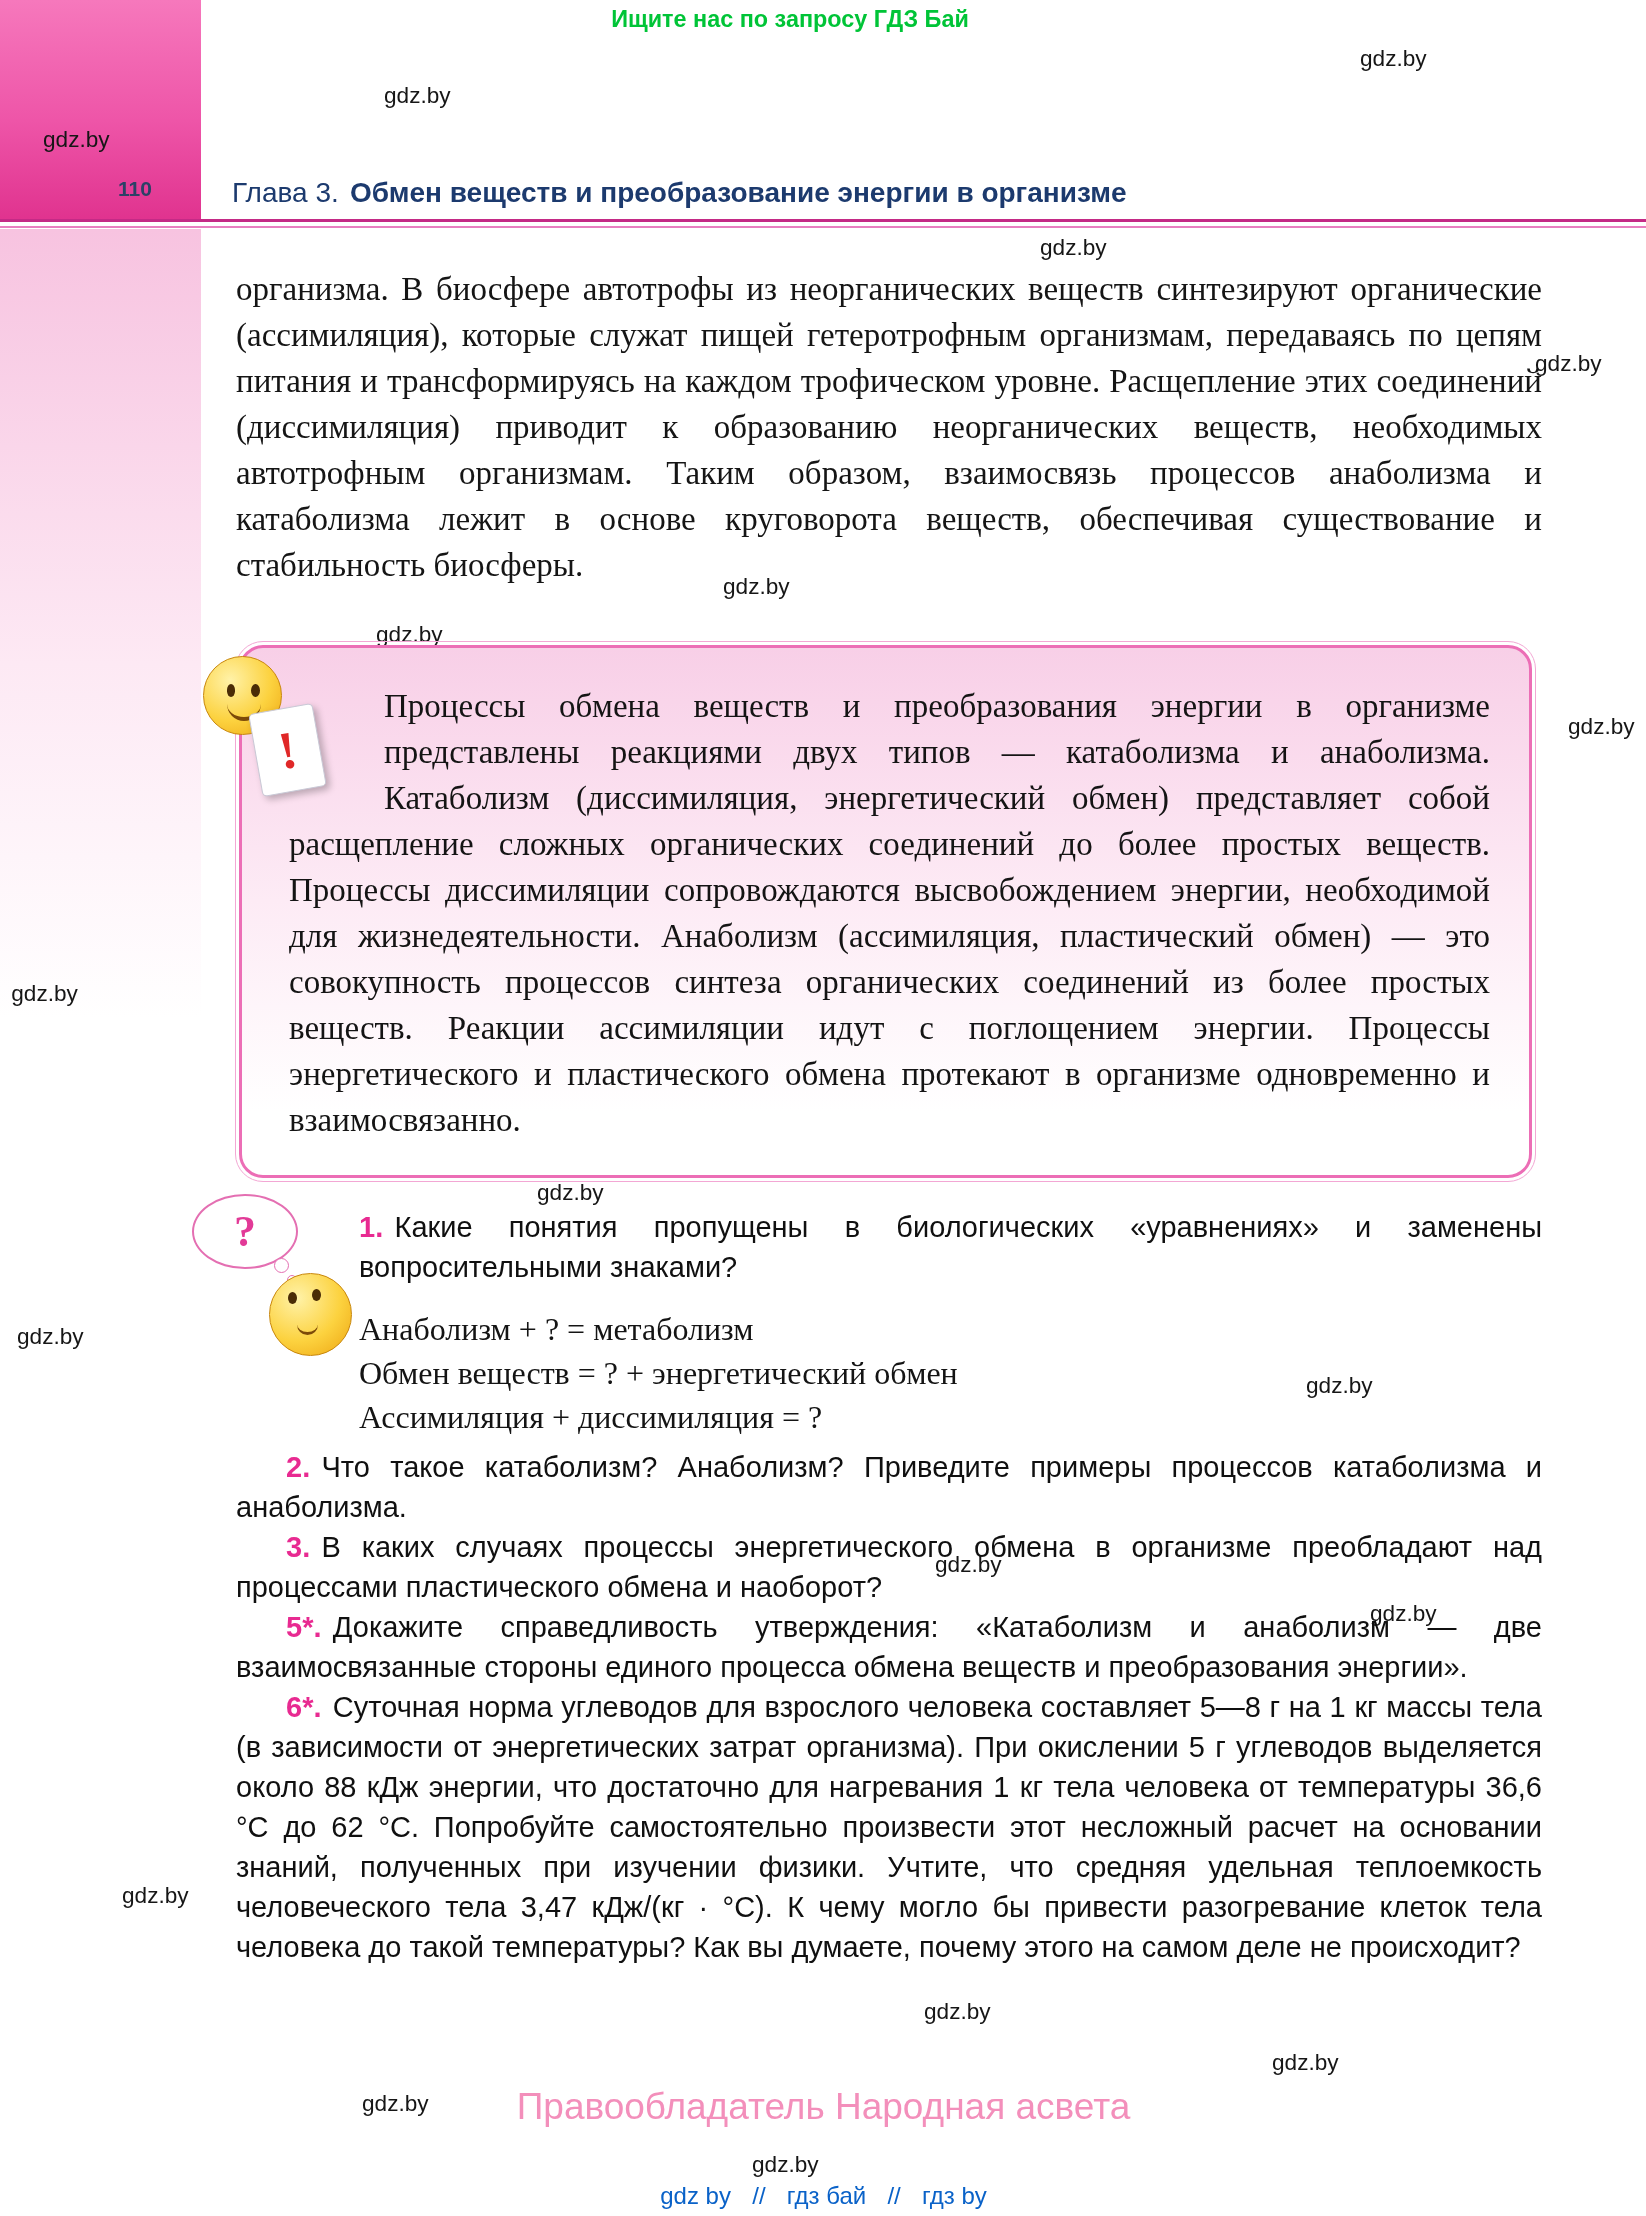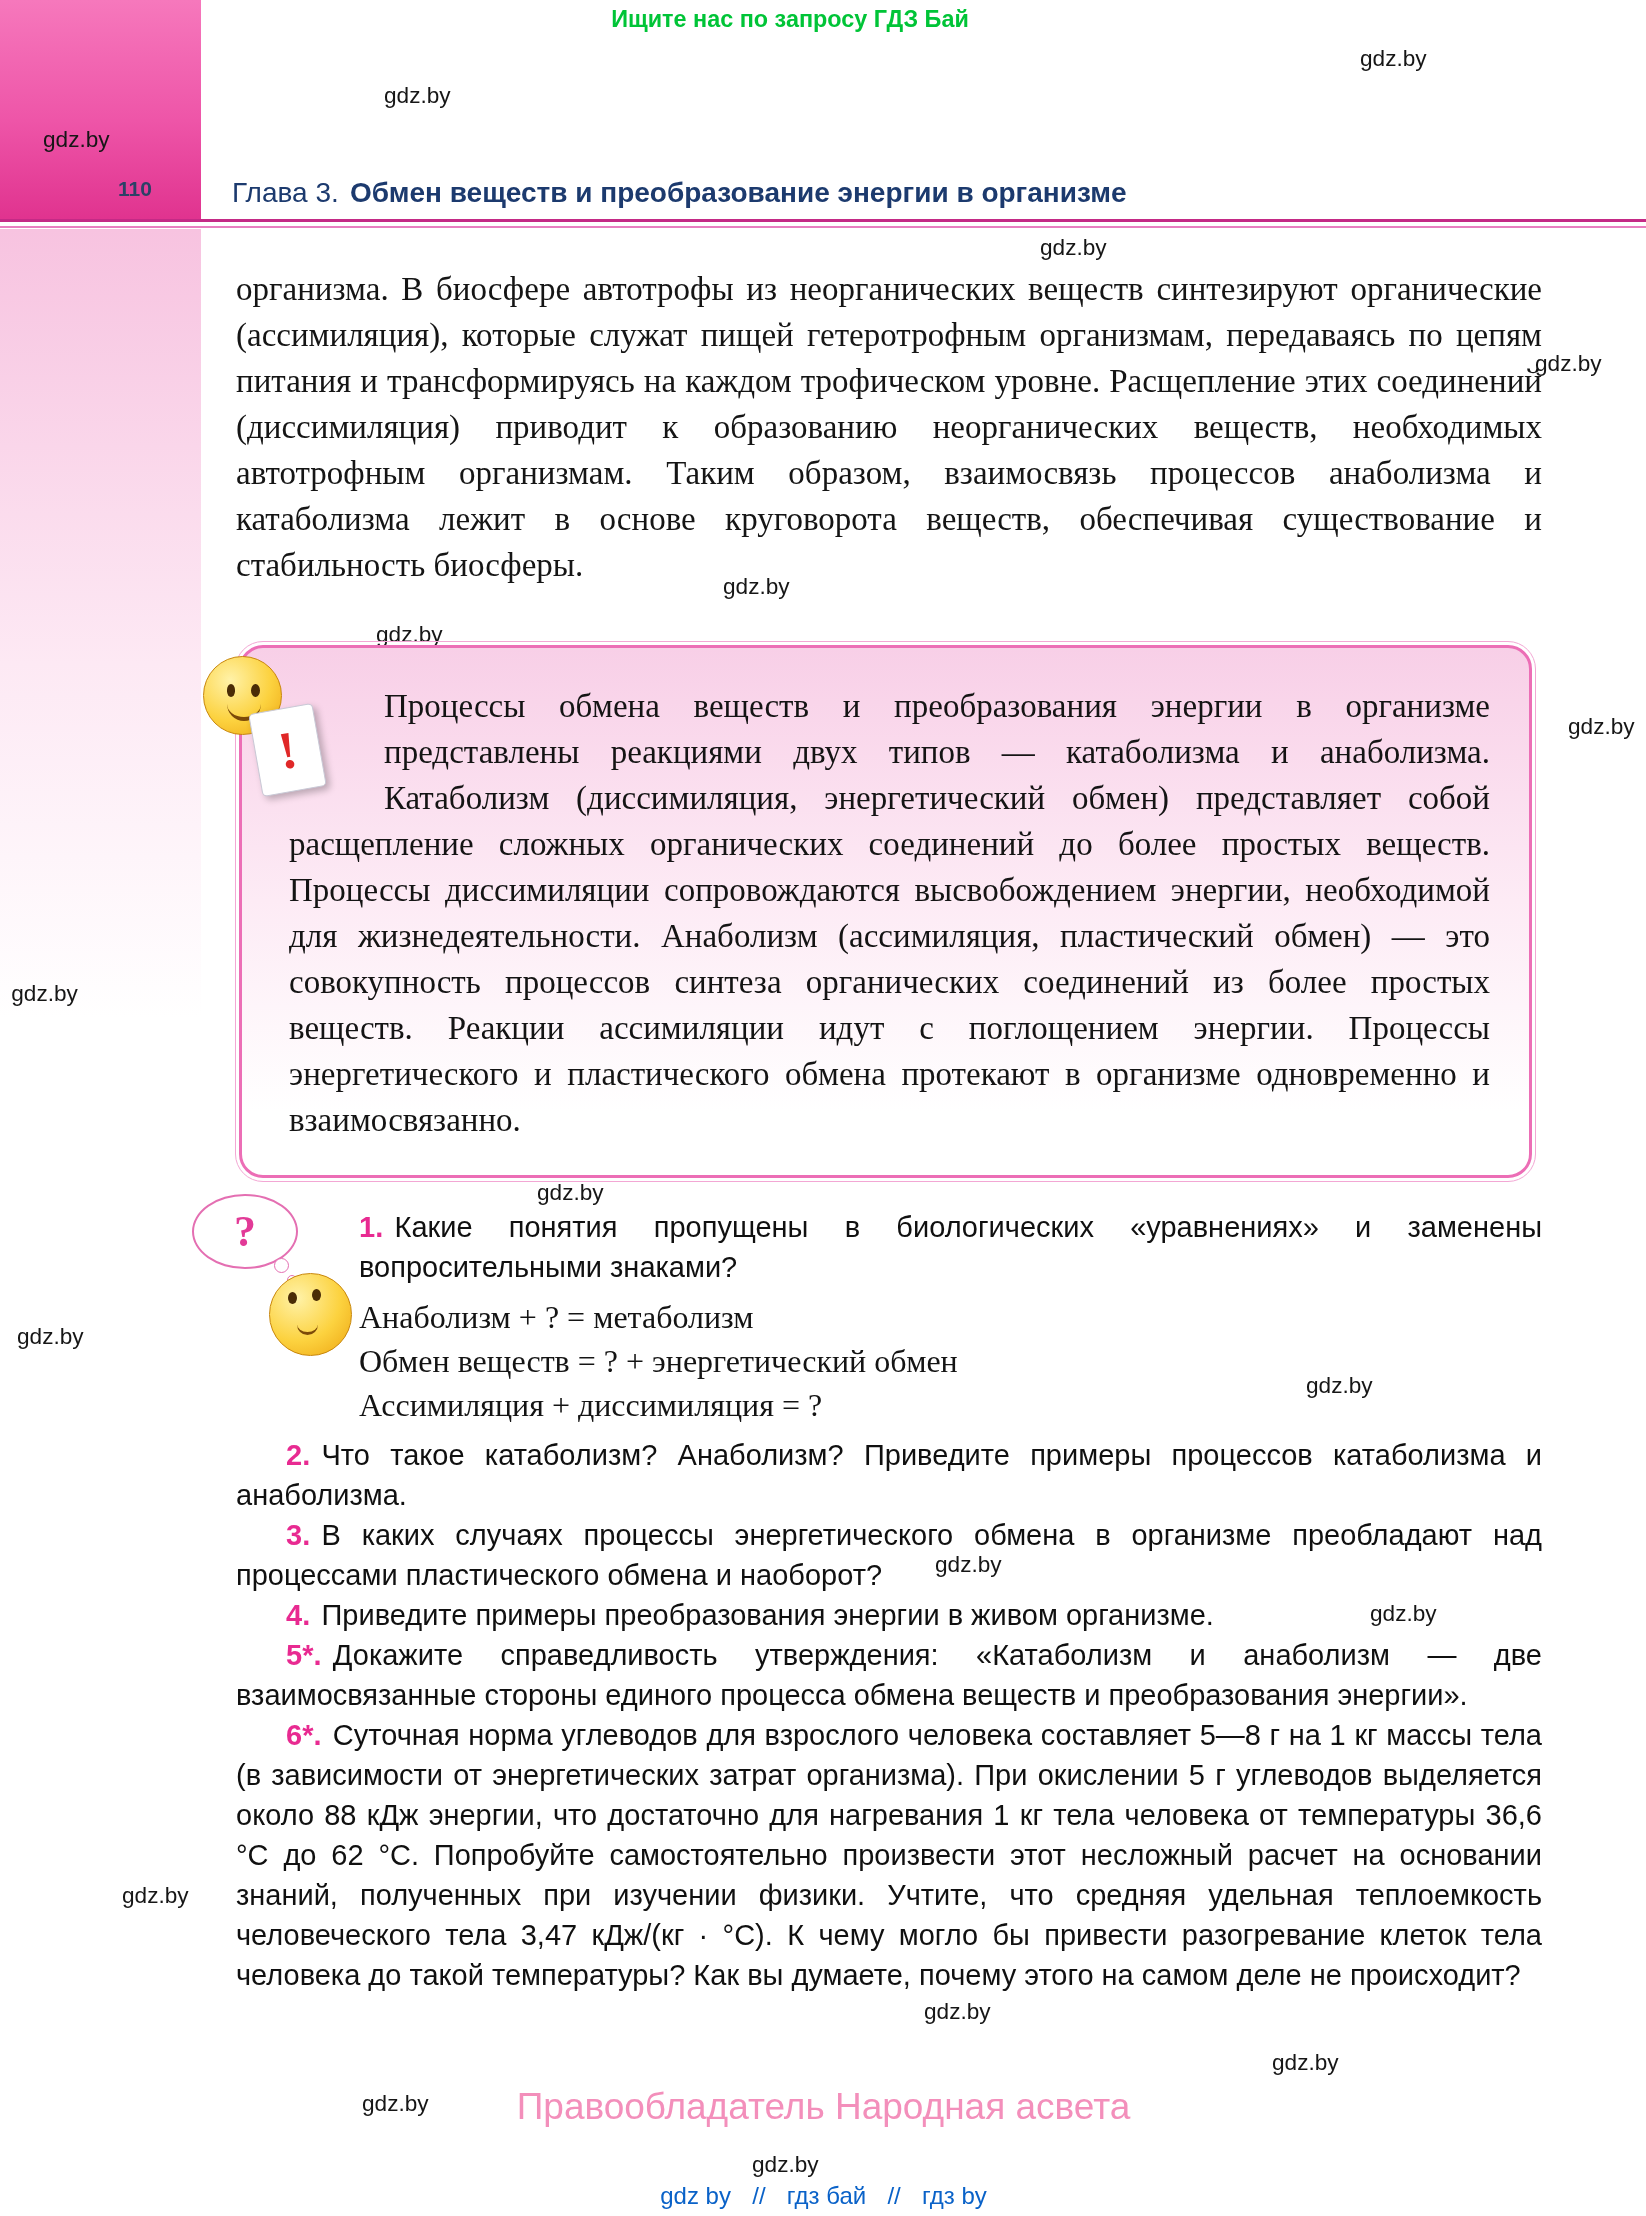"Анаболизм + ? = метаболизм" .eqs { margin-top: 8px -> 20px }
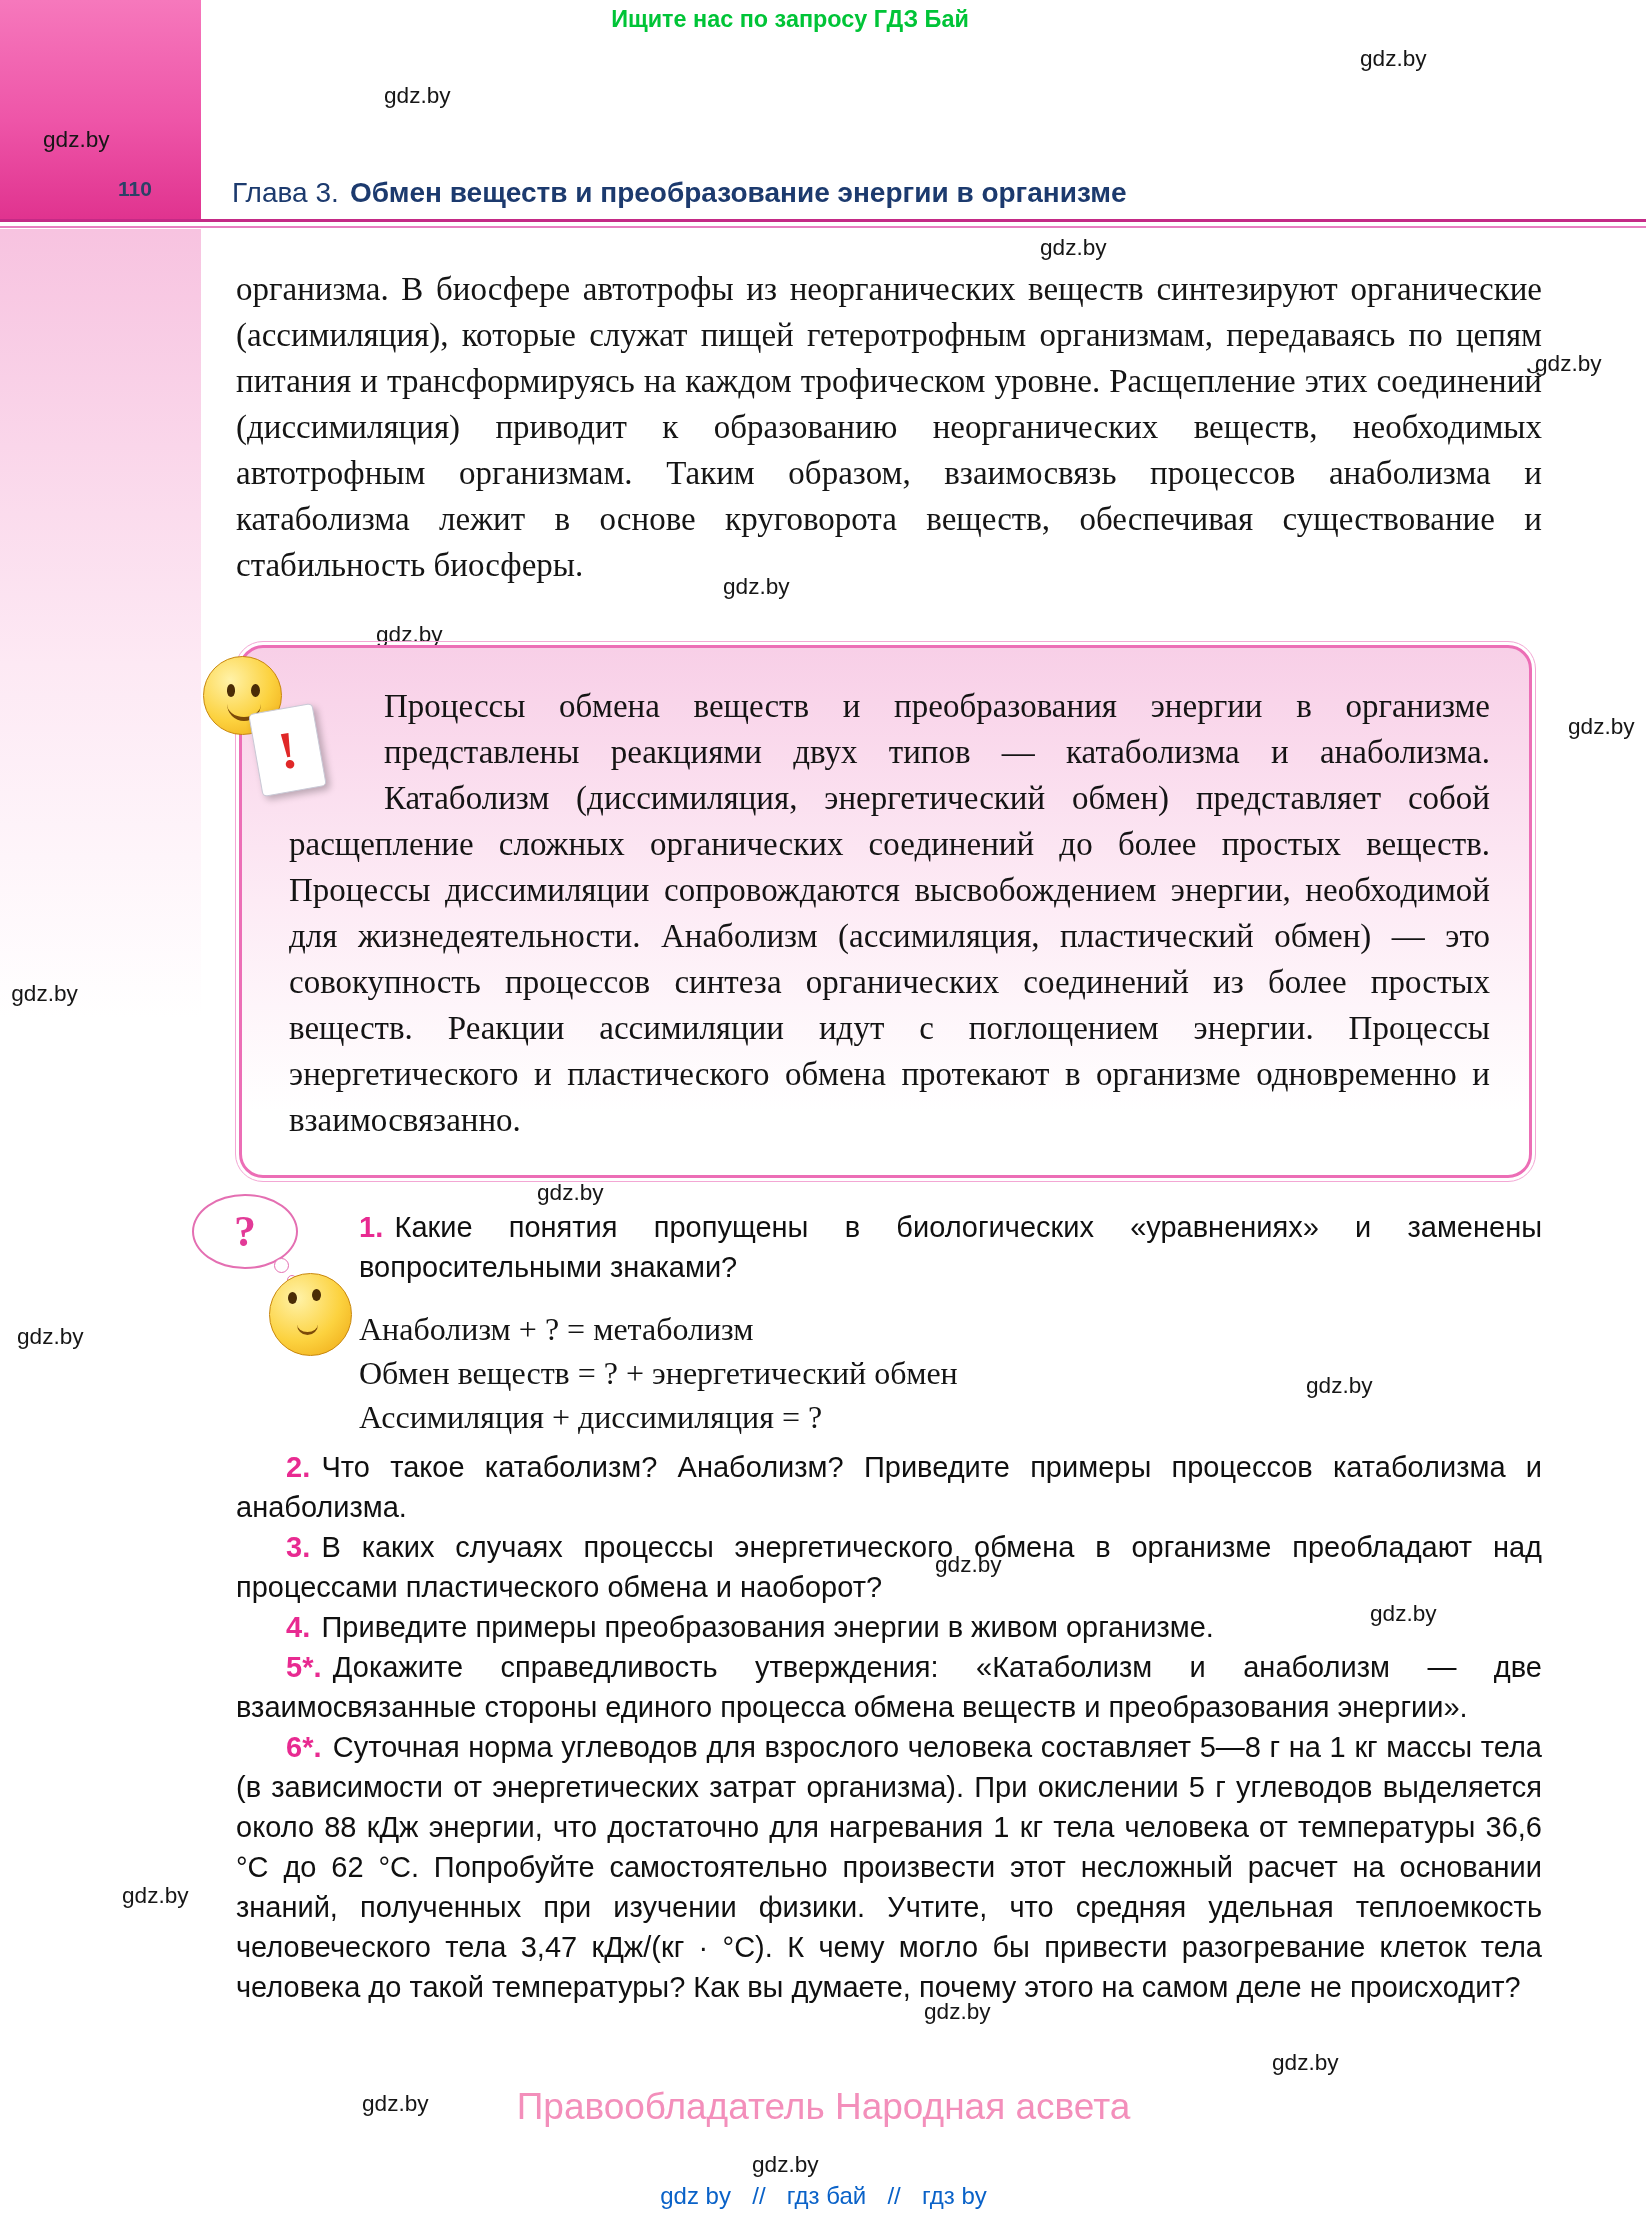"4. Приведите примеры преобразования" div.q { html: <div> <span>4.</span><span>Приведите примеры преобразования энергии в живом организме.</span> </div> -> none }
